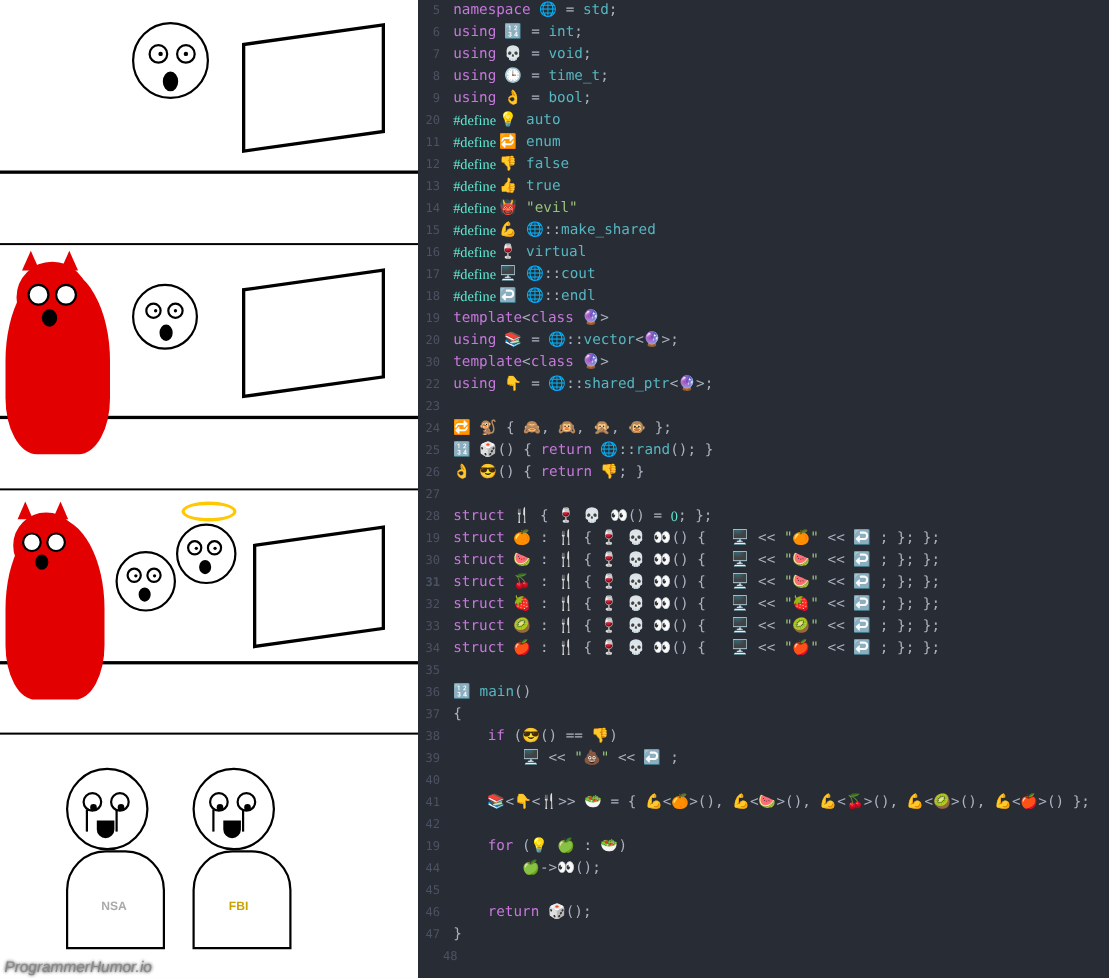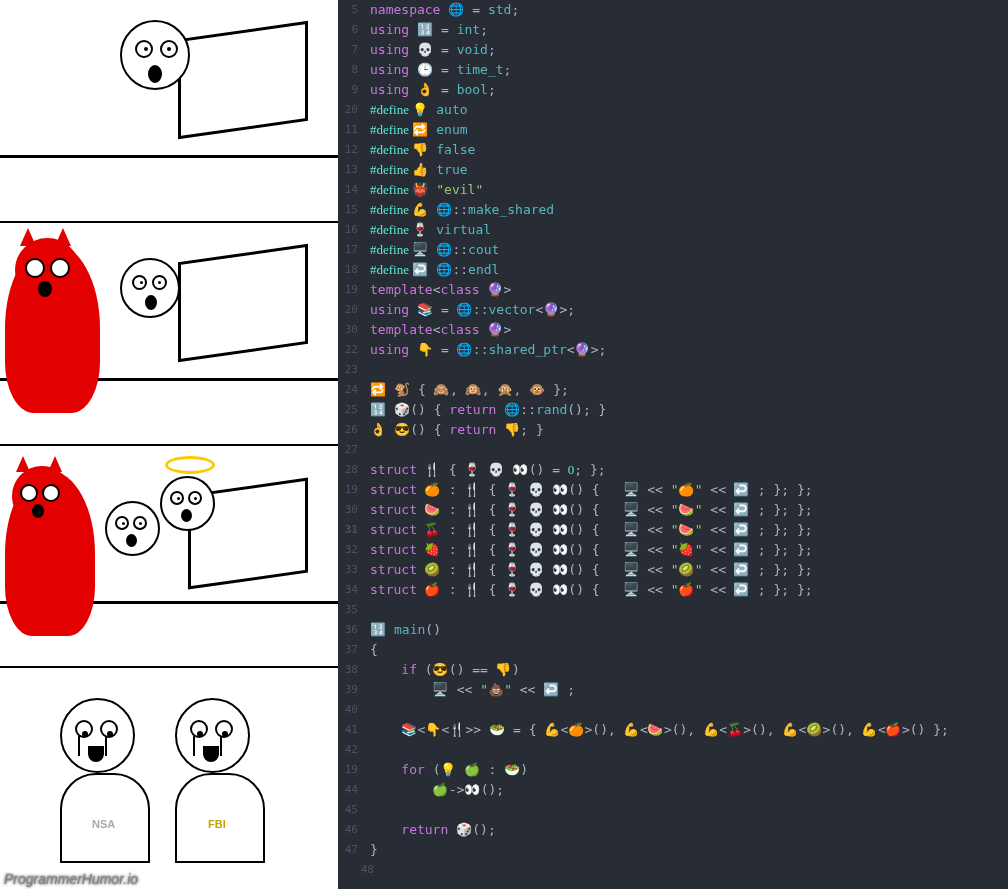"NSA" .comic-panel { width: 338px -> 380px }
